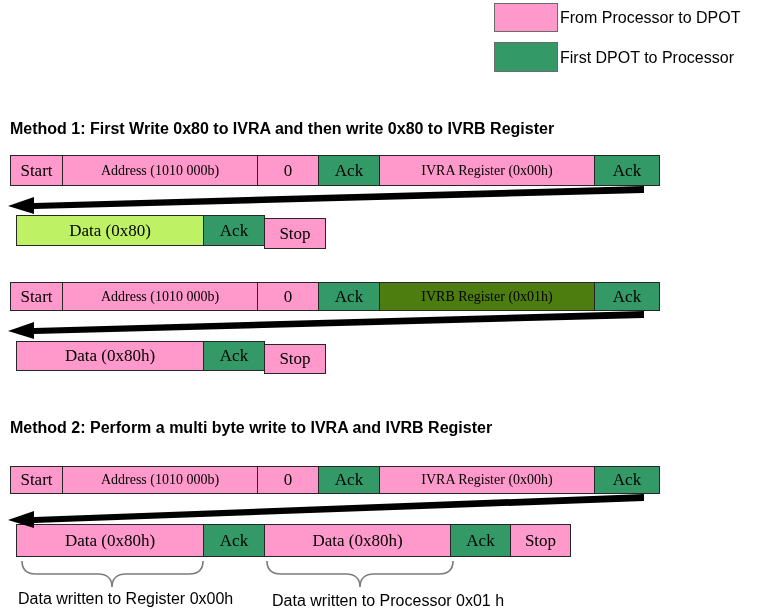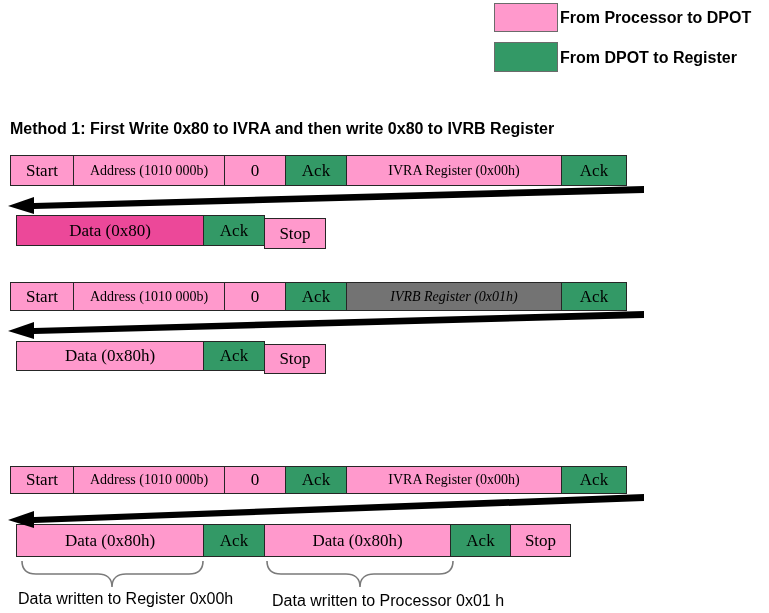"From Processor to DPOT" .legend-label { font-weight: bold -> normal }
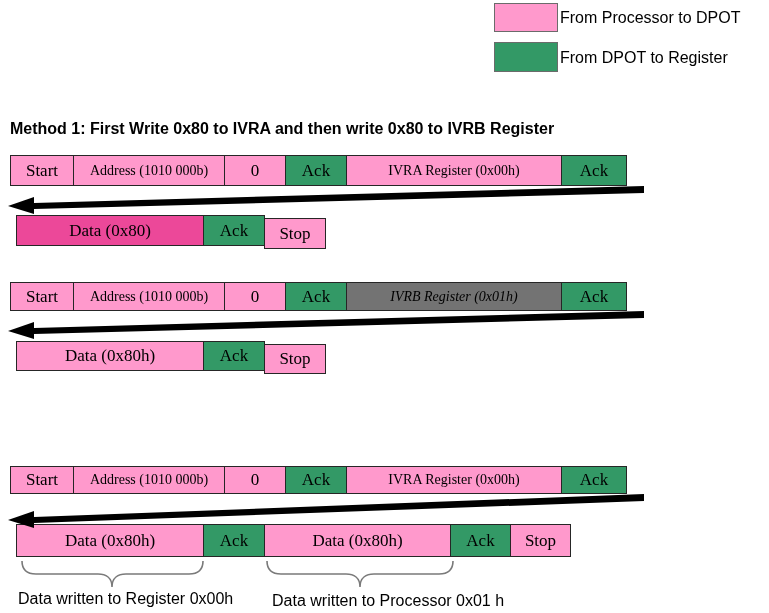"From DPOT to Register" div.legend-label { text: From DPOT to Register -> First DPOT to Processor }
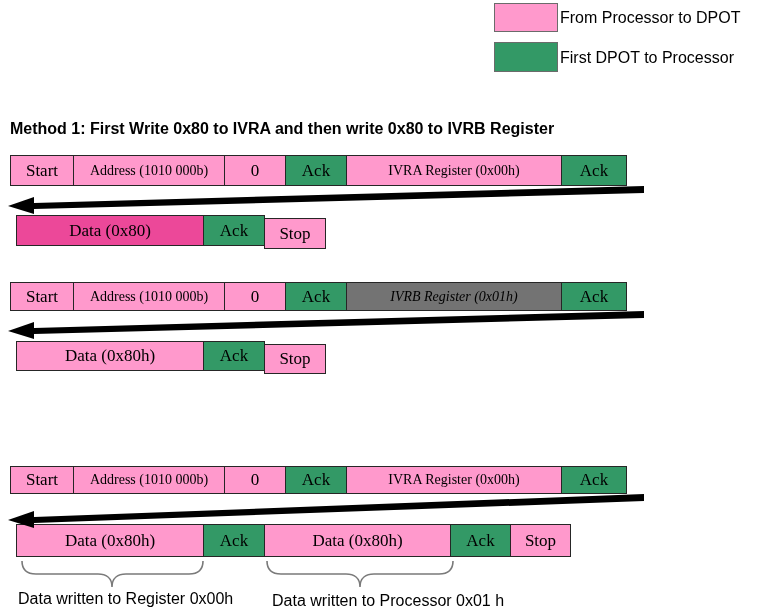"Start" .w-start { width: 64px -> 53px }
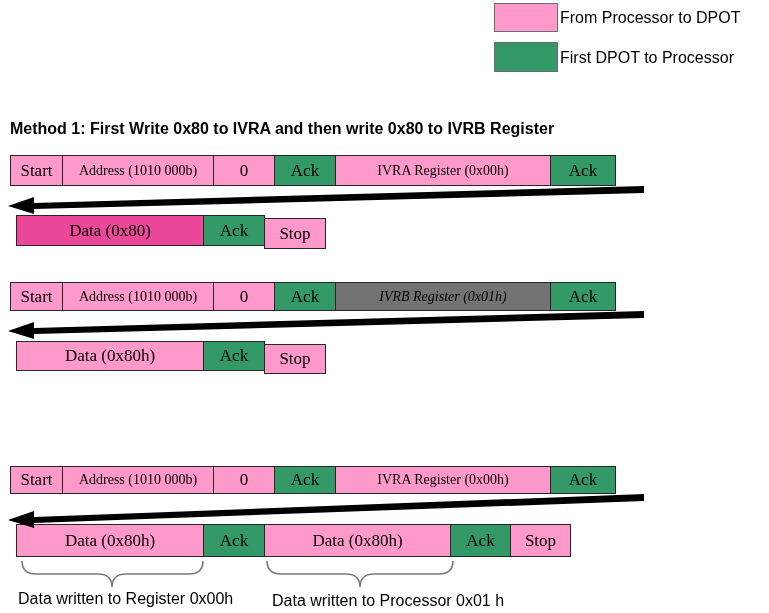"Address (1010 000b)" .w-addr { width: 152px -> 196px }
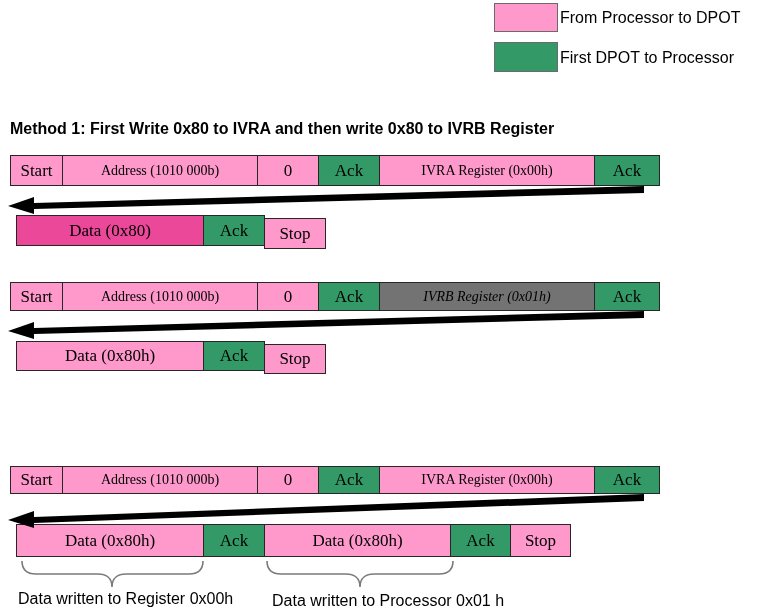"Data (0x80)" div.box { background-color: #ec4899 -> #bef264 }
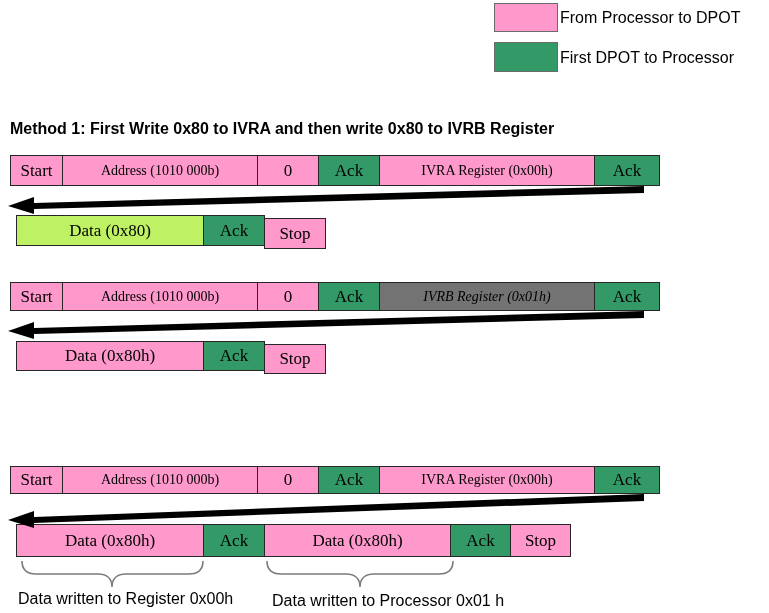"IVRB Register (0x01h)" div.box { background-color: #737373 -> #4d7c0f; font-style: italic -> none }
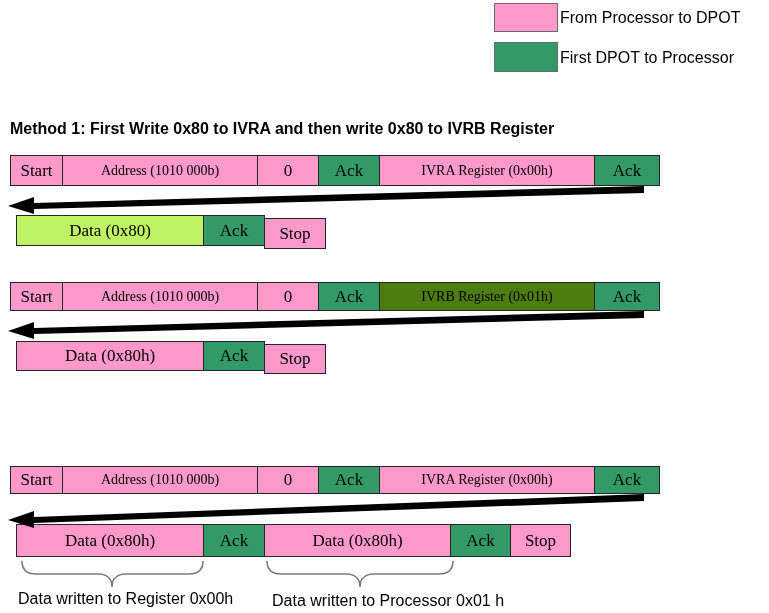"Method 2: Perform a multi" div.heading { html: none -> <div>Method 2: Perform a multi byte write to IVRA and IVRB Register</div> }
